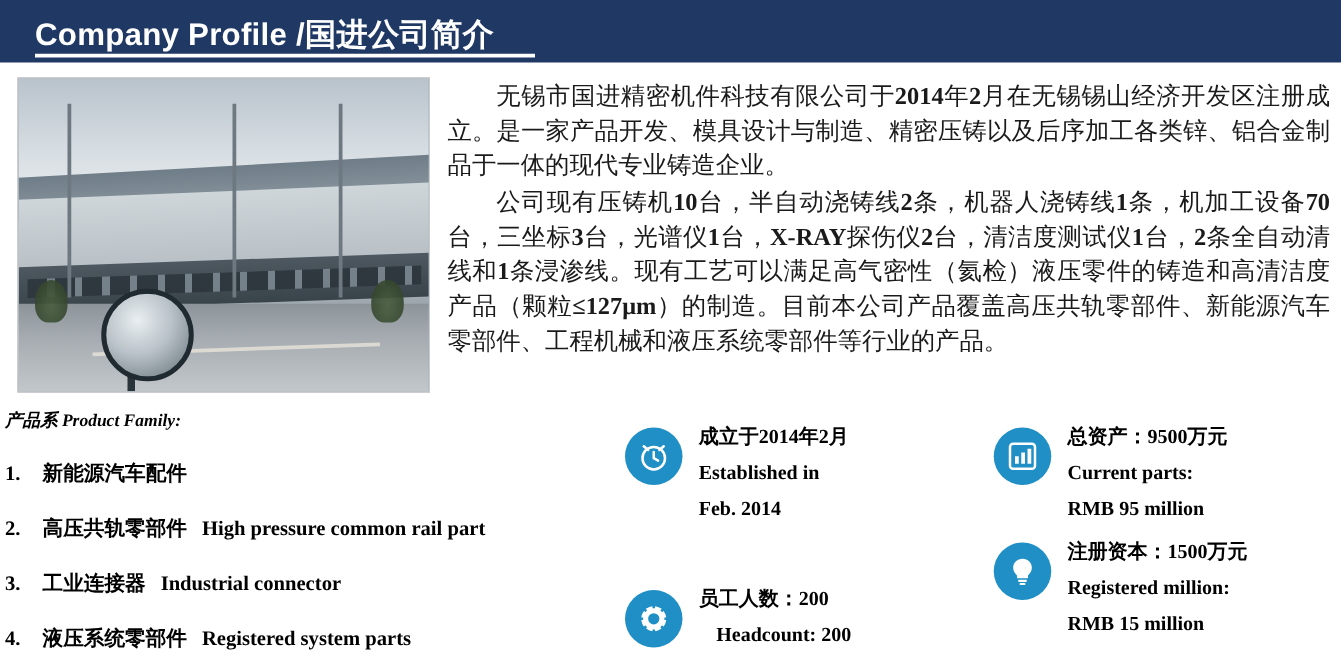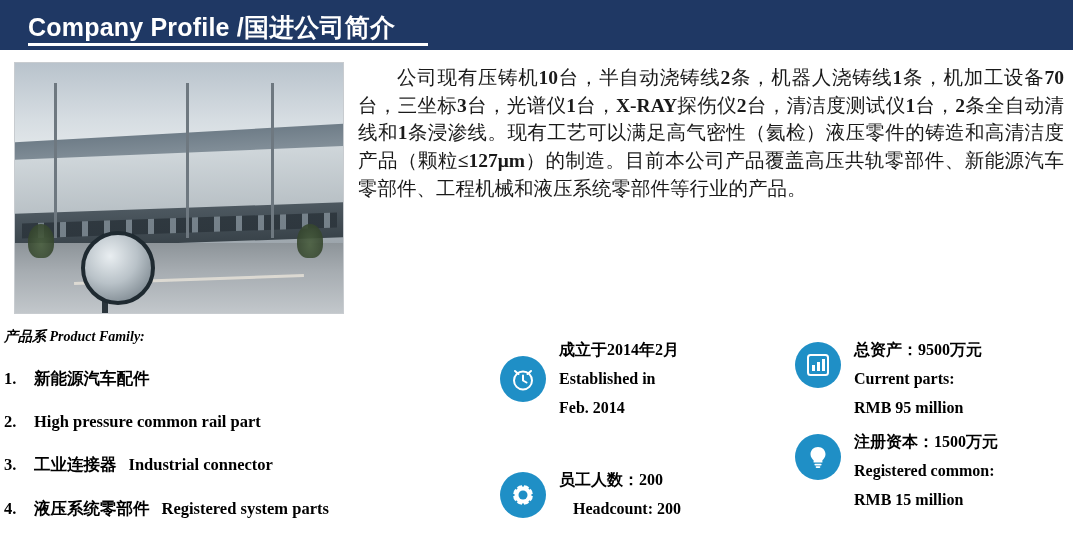"无锡市国进精密机件科技有限公司于2014年2月在无锡锡山经济开发区注册成立。是一" p { html: none -> <p> <span>无锡市国进精密机件科技有限公司于</span><b>2014</b><span>年</span><b>2</b><span>月在无锡锡山经济开发区注册成立。是一家产品开发、模具设计与制造、精密压铸以及后序加工各类锌、铝合金制品于一体的现代专业铸造企业。</span> </p> }
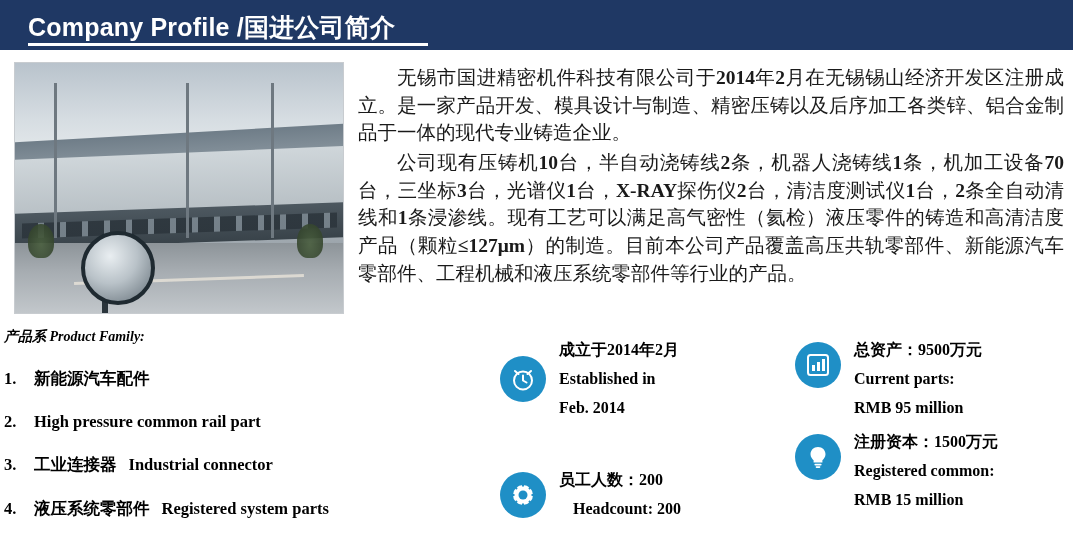"成立于2014年2月" #fact-established { align-items: center -> none }
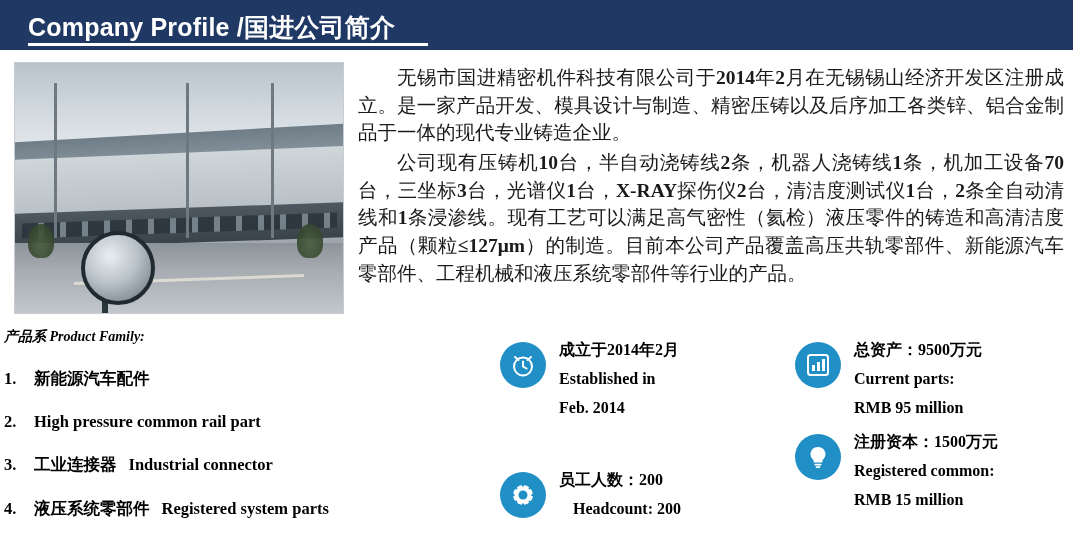"高压共轨零部件" span.pf-cn { html: none -> <span>高压共轨零部件</span> }
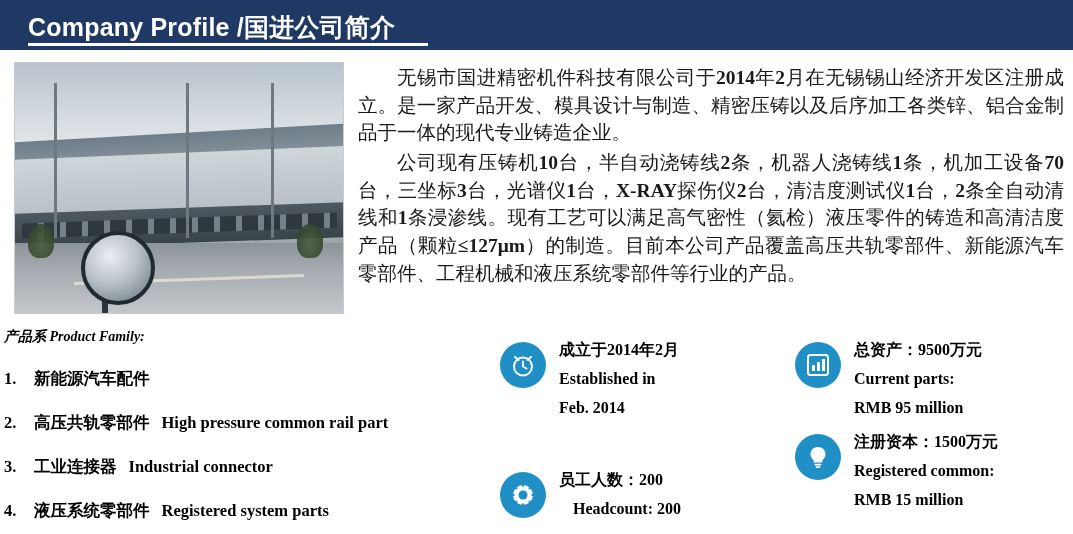"Registered common:" div { text: common -> million }
